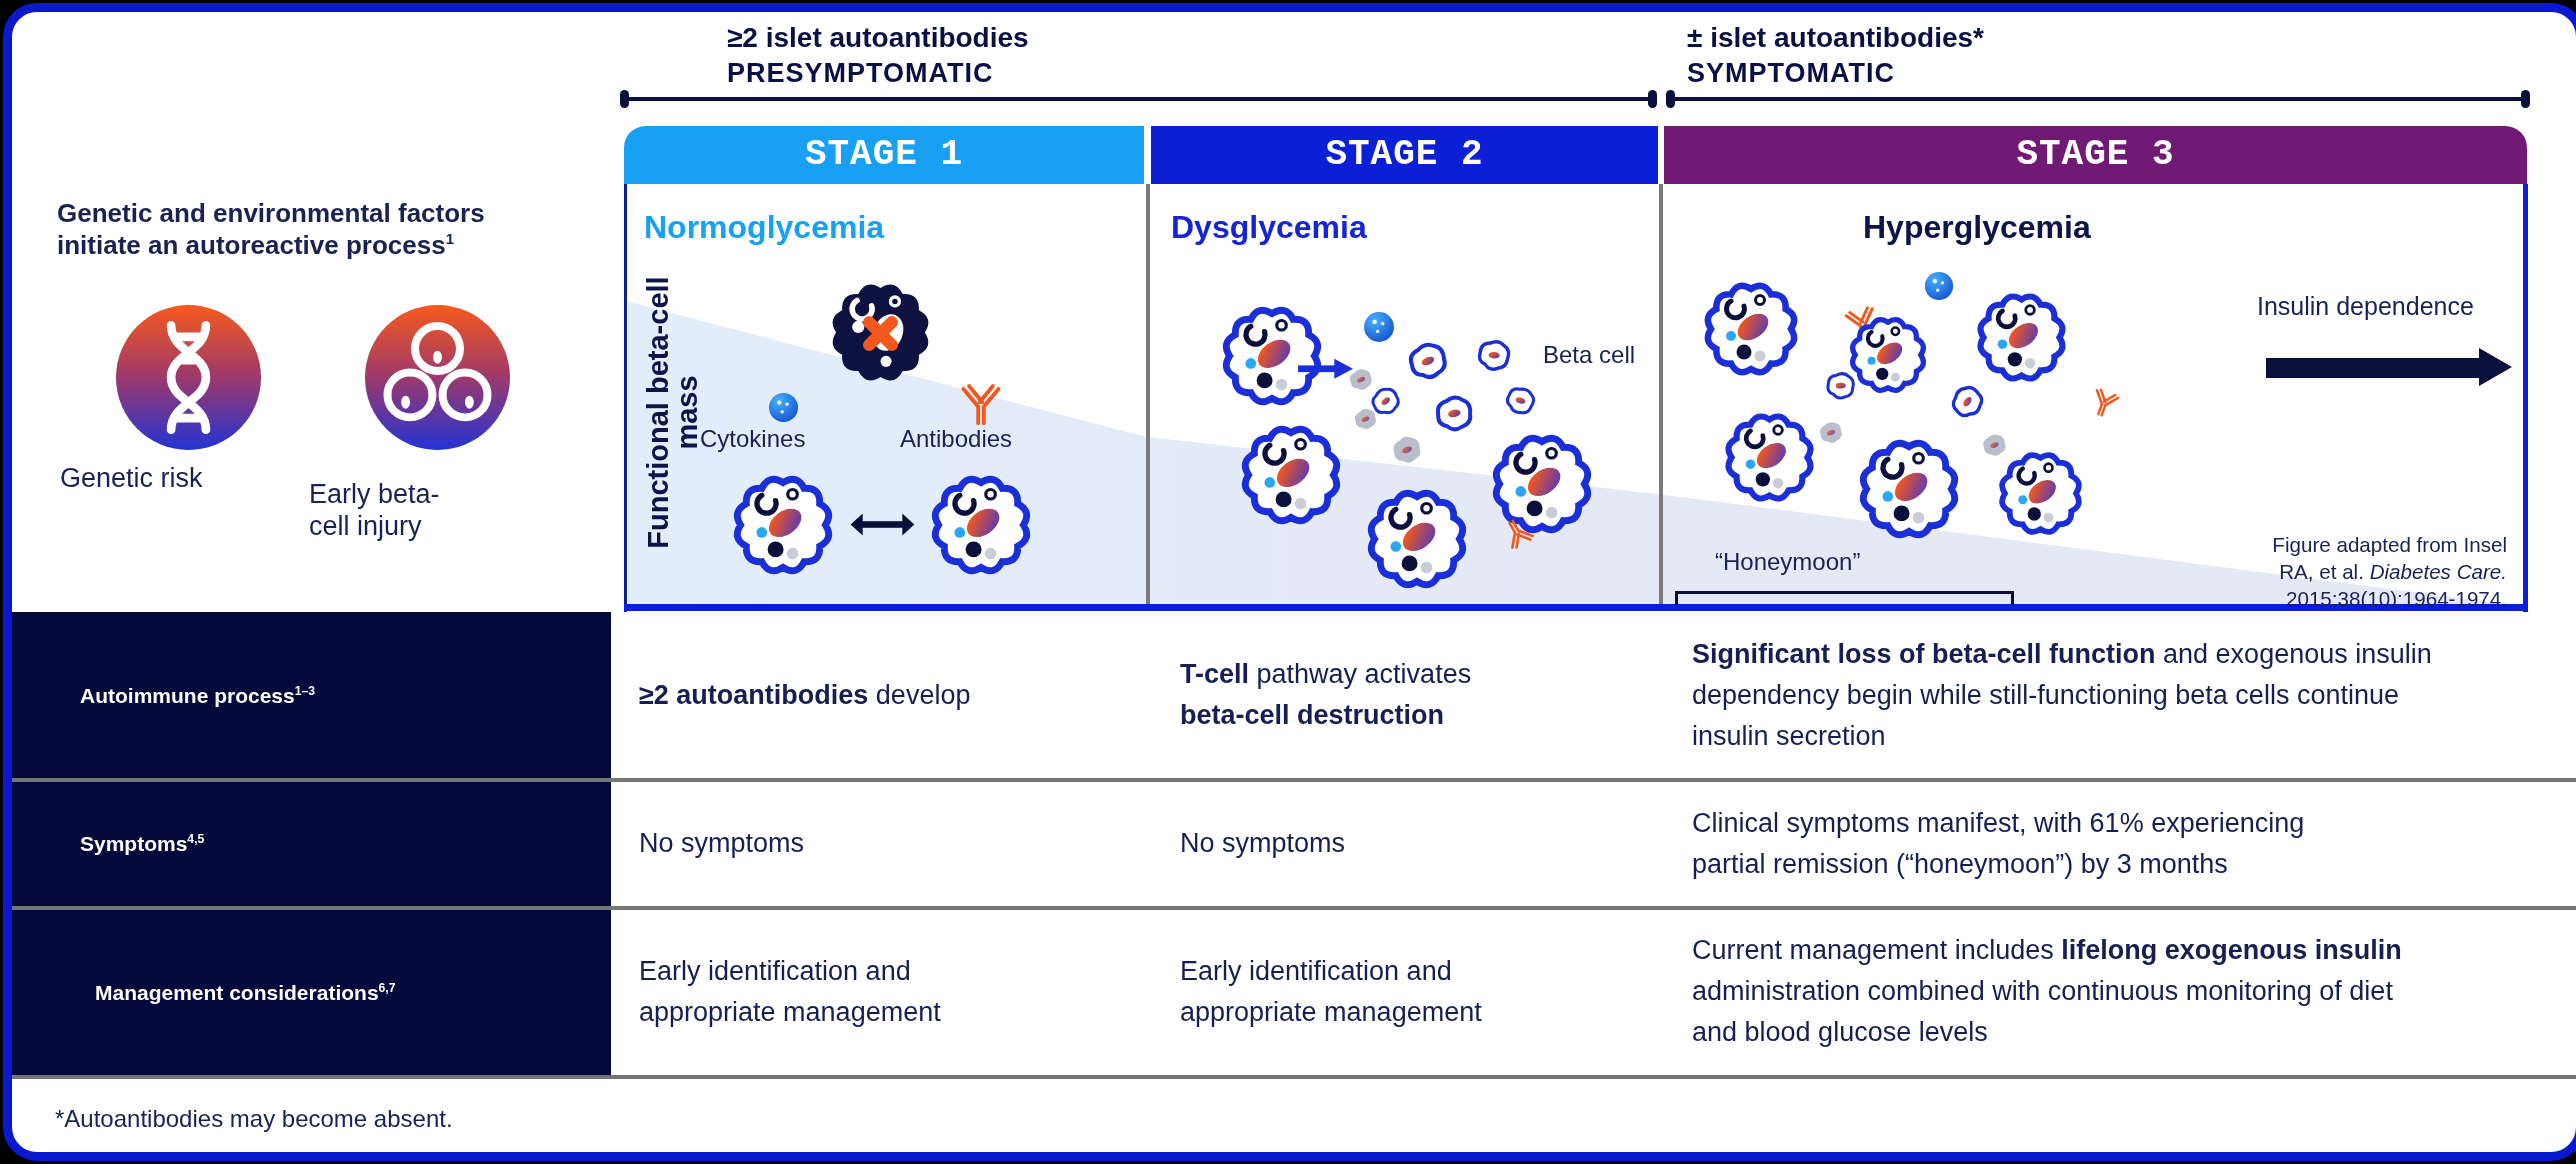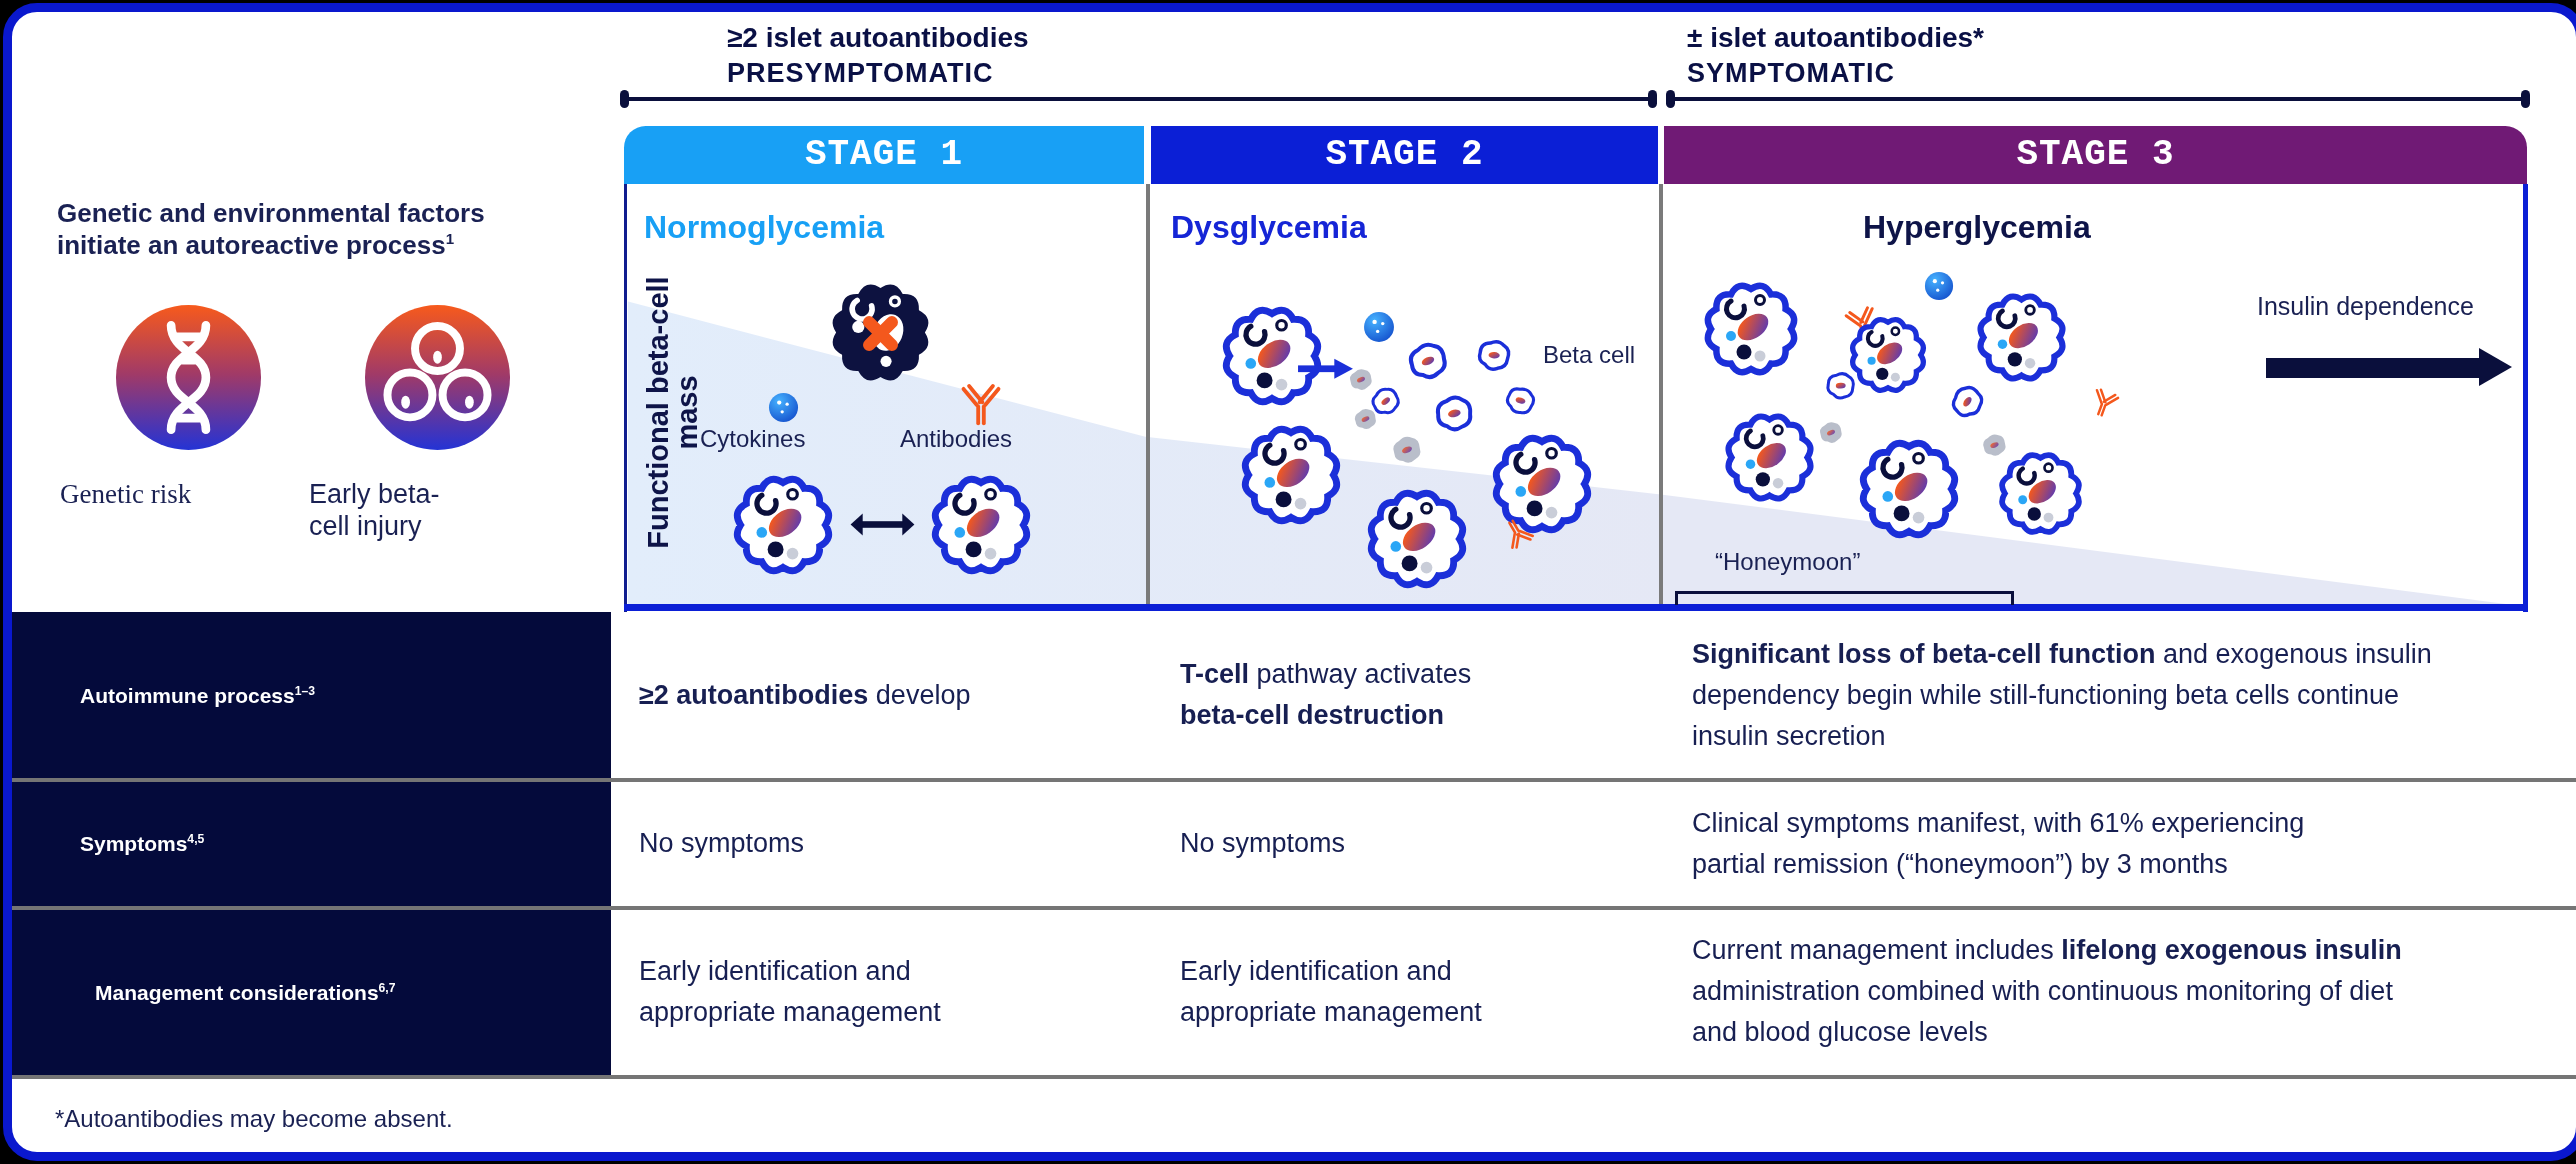"Genetic risk" div.abs { font-family: Liberation Serif, serif -> none; top: 478px -> 462px }
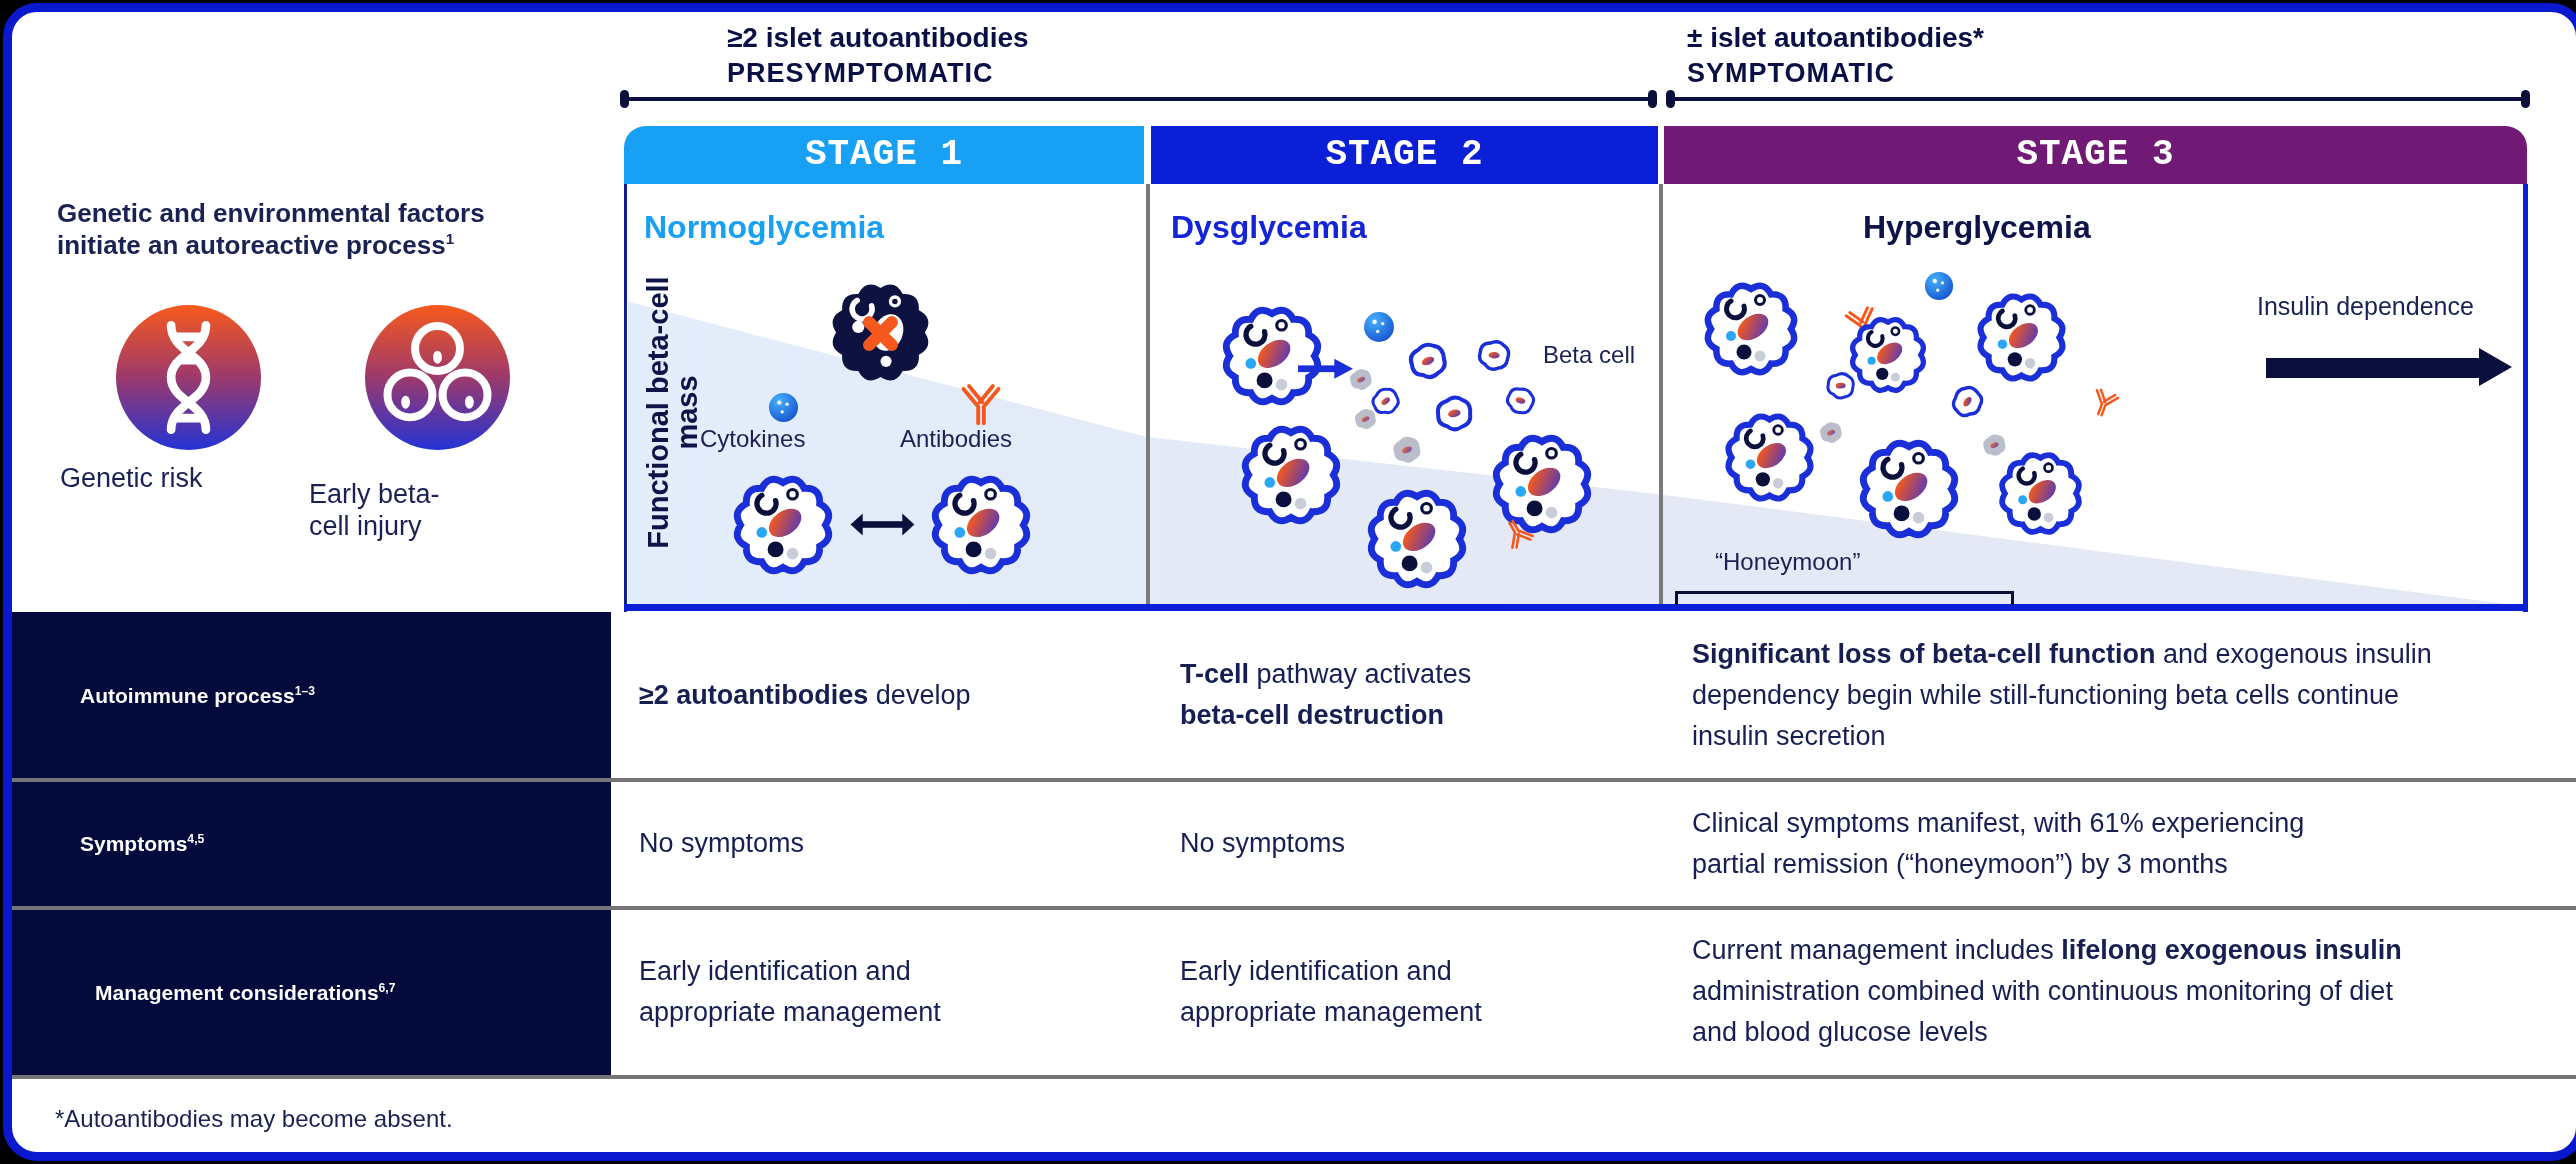"Figure adapted from Insel" div.abs { html: none -> <div> <div>Figure adapted from Insel</div> <div><span>RA, et al. </span><span>Diabetes Care.</span></div> <div>2015;38(10):1964-1974.</div> </div> }
